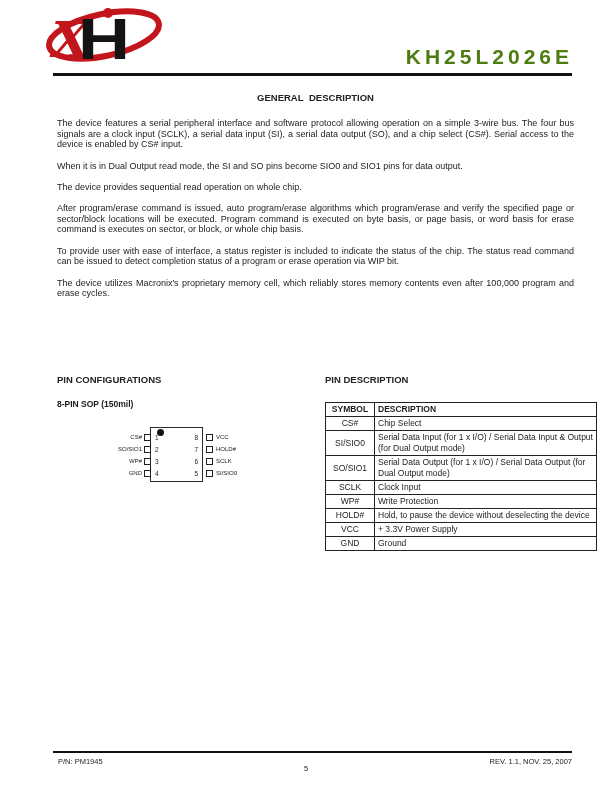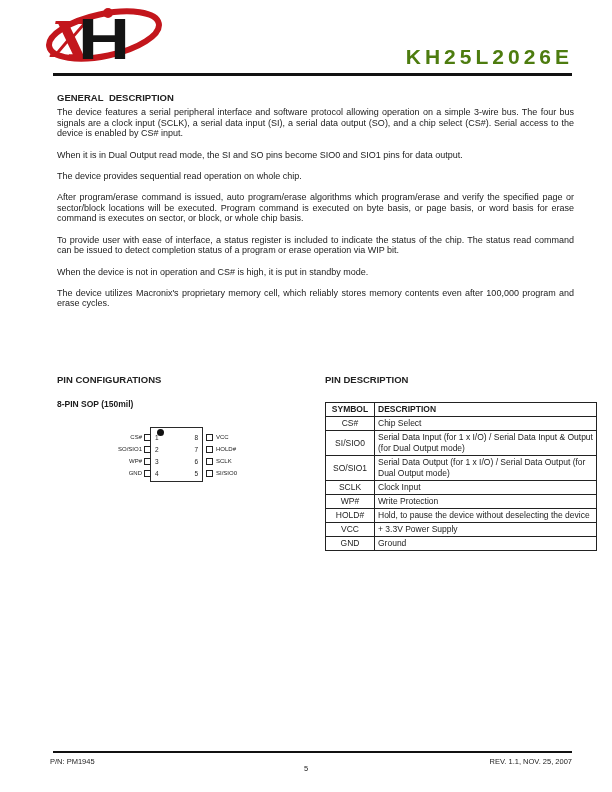"GENERAL DESCRIPTION" .gd .sec-heading { margin-bottom: 4px -> 15px; text-align: none -> center }
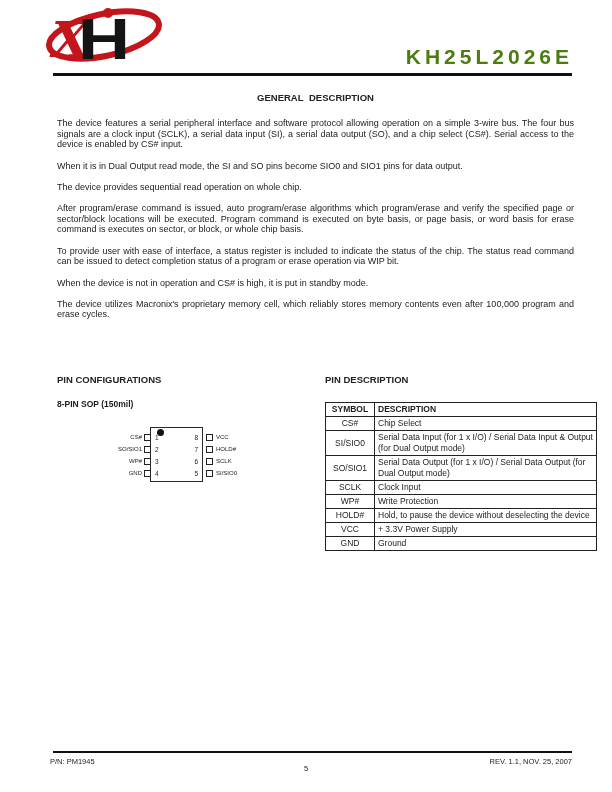"When the device is not" p { html: <p>When the device is not in operation and CS# is high, it is put in standby mode.</p> -> none }
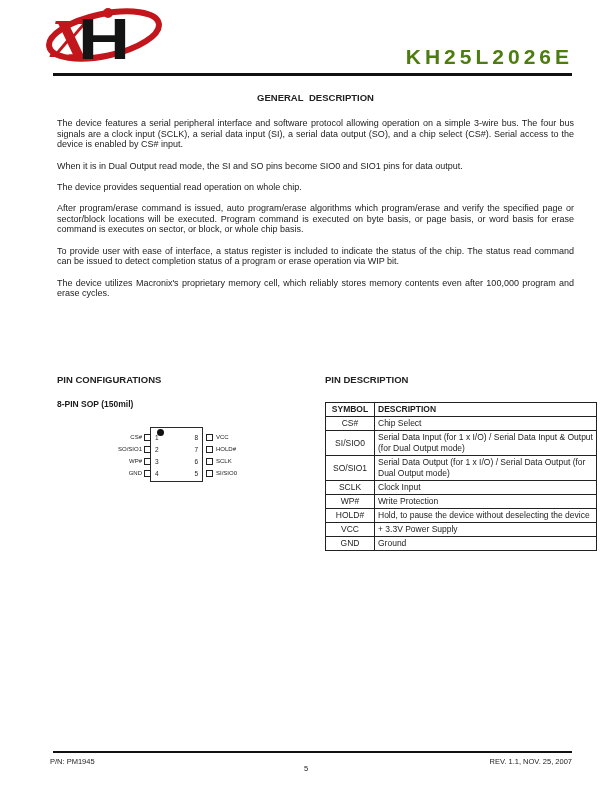"P/N: PM1945" .footer-left { left: 50px -> 58px }
